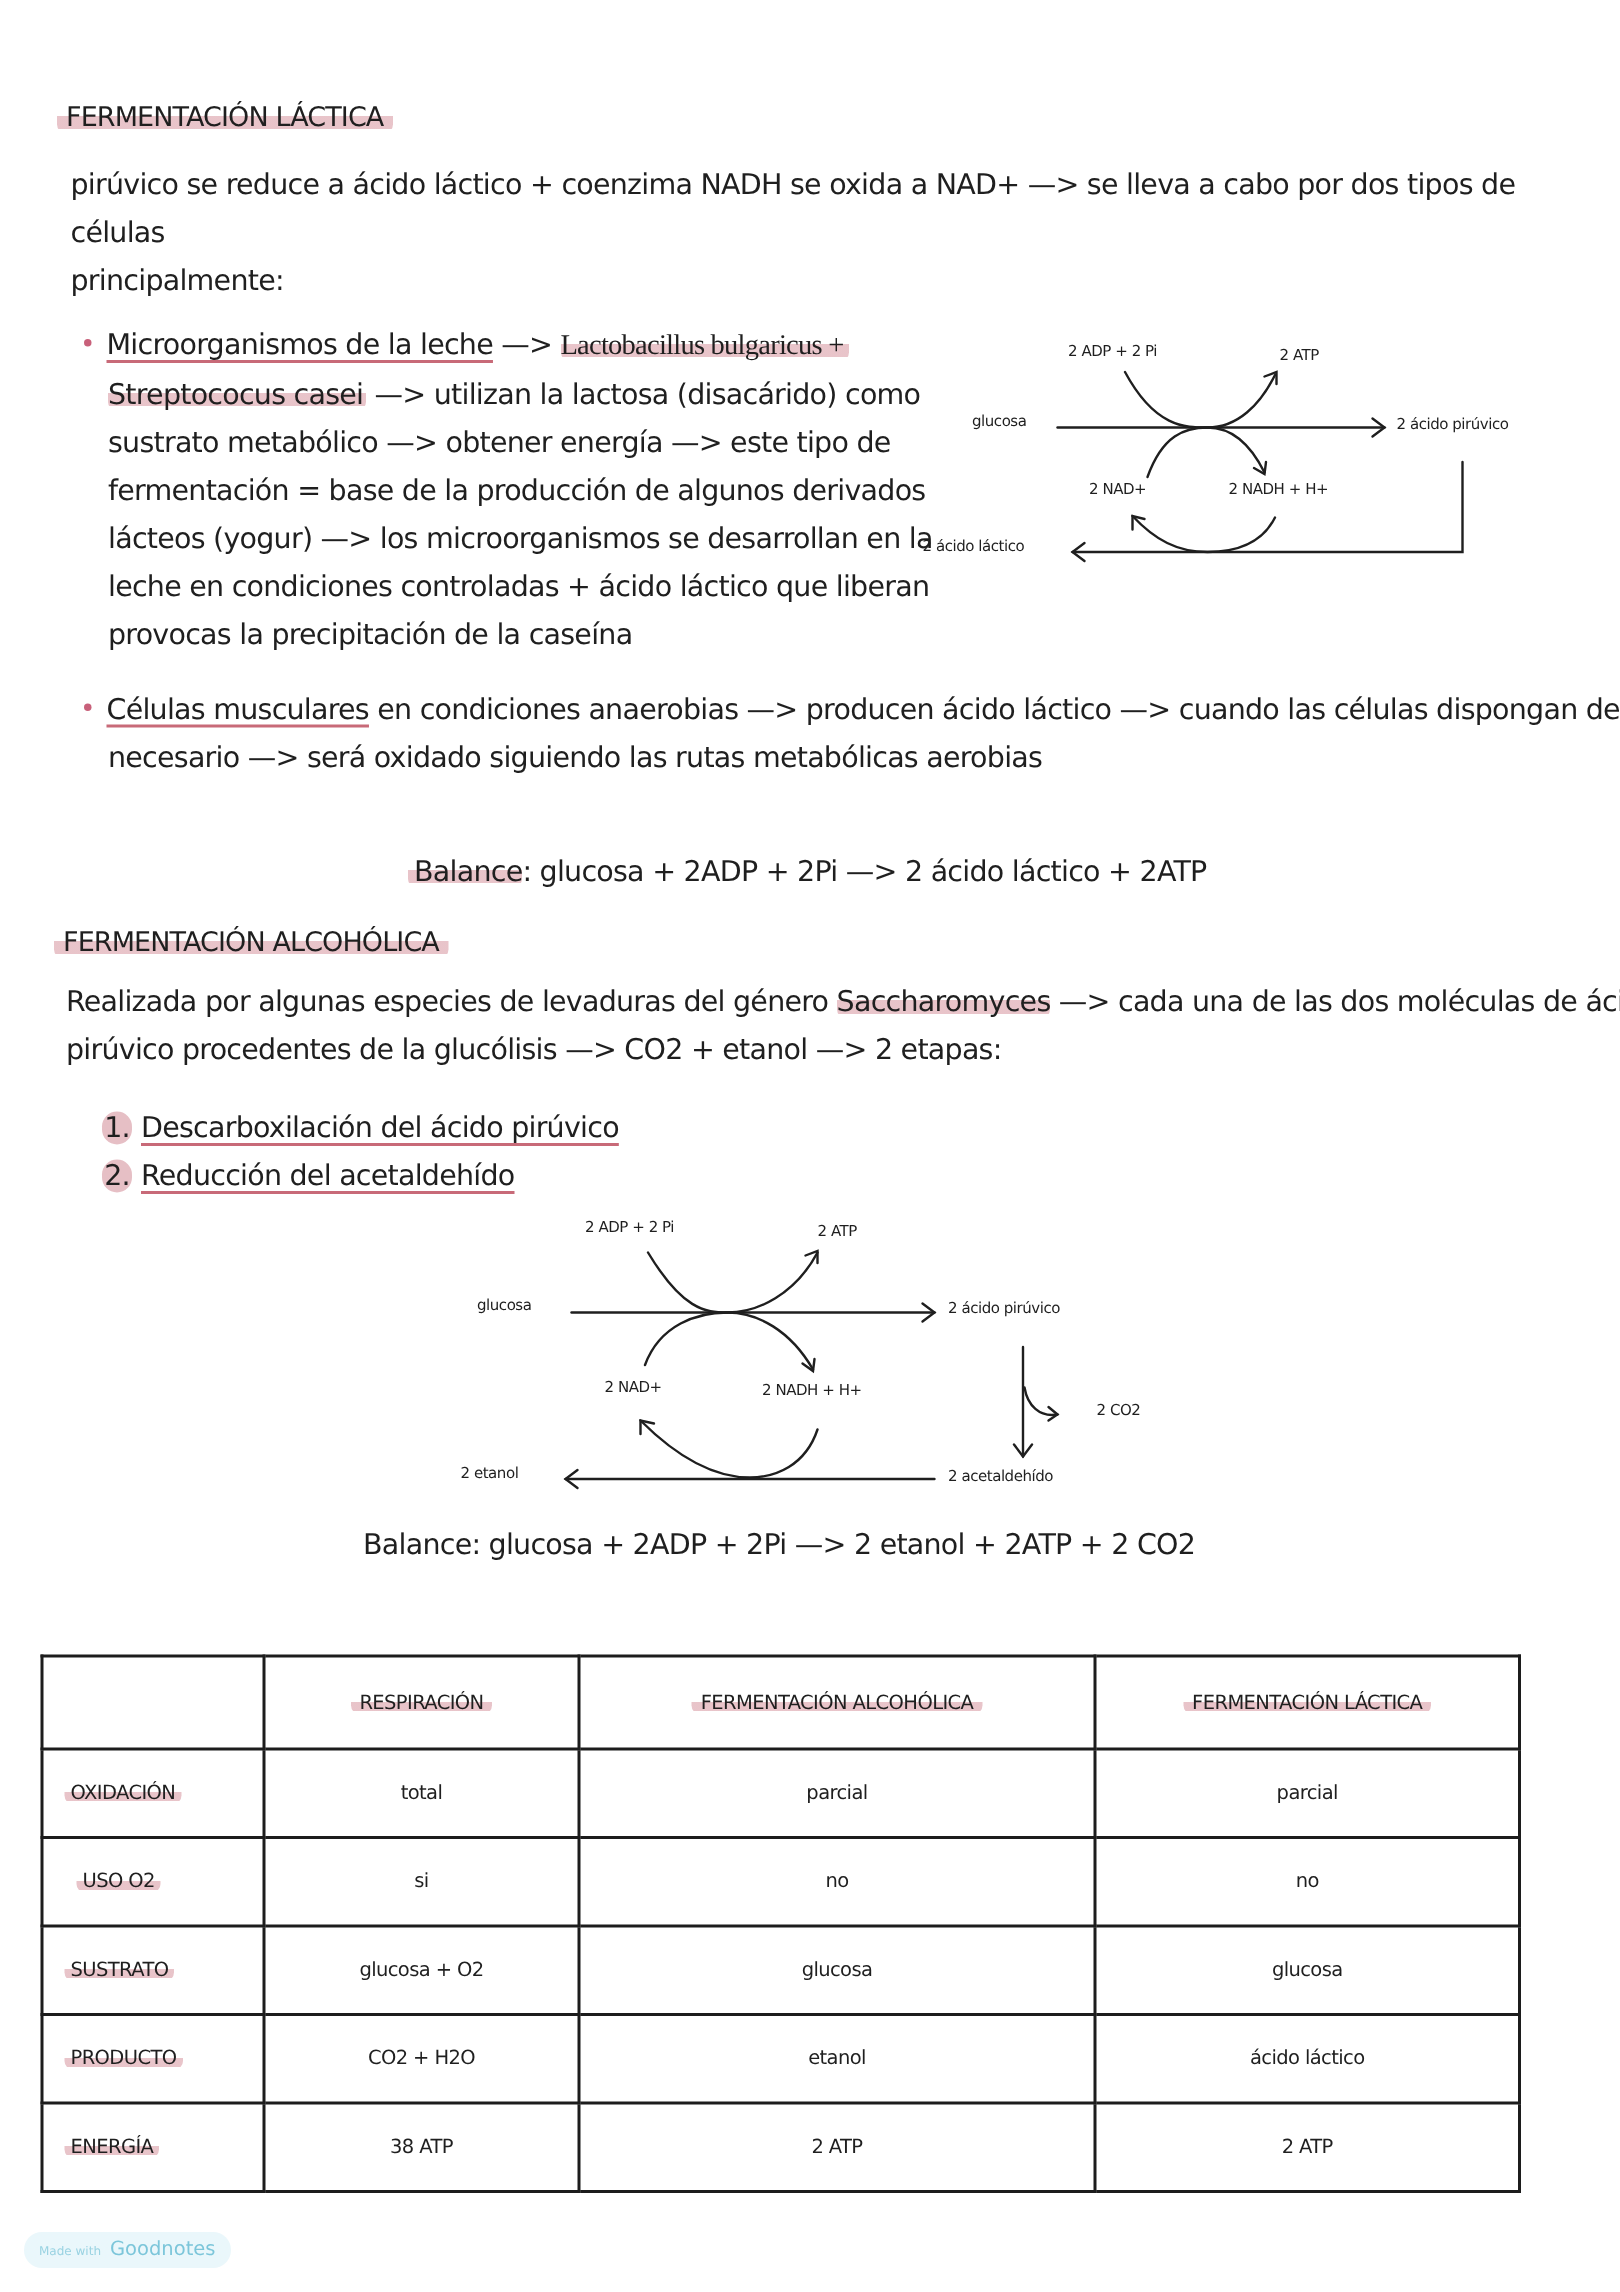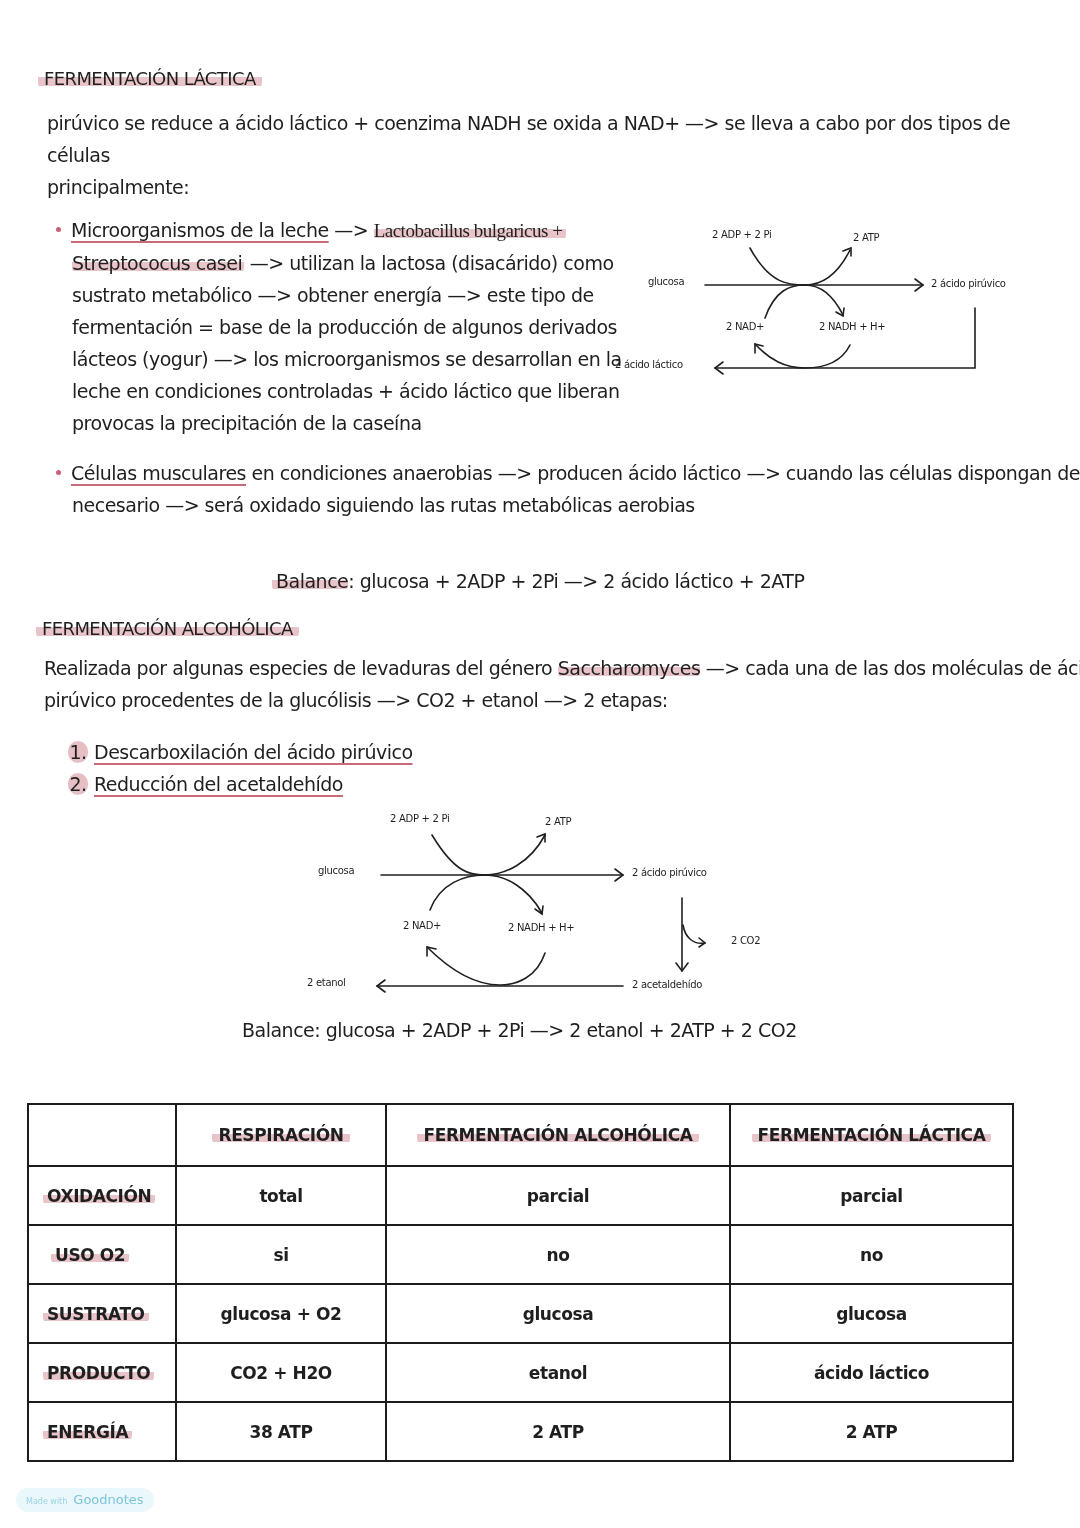"RESPIRACIÓN" table.cmp td { font-size: 17px -> 13px; font-weight: bold -> none }
